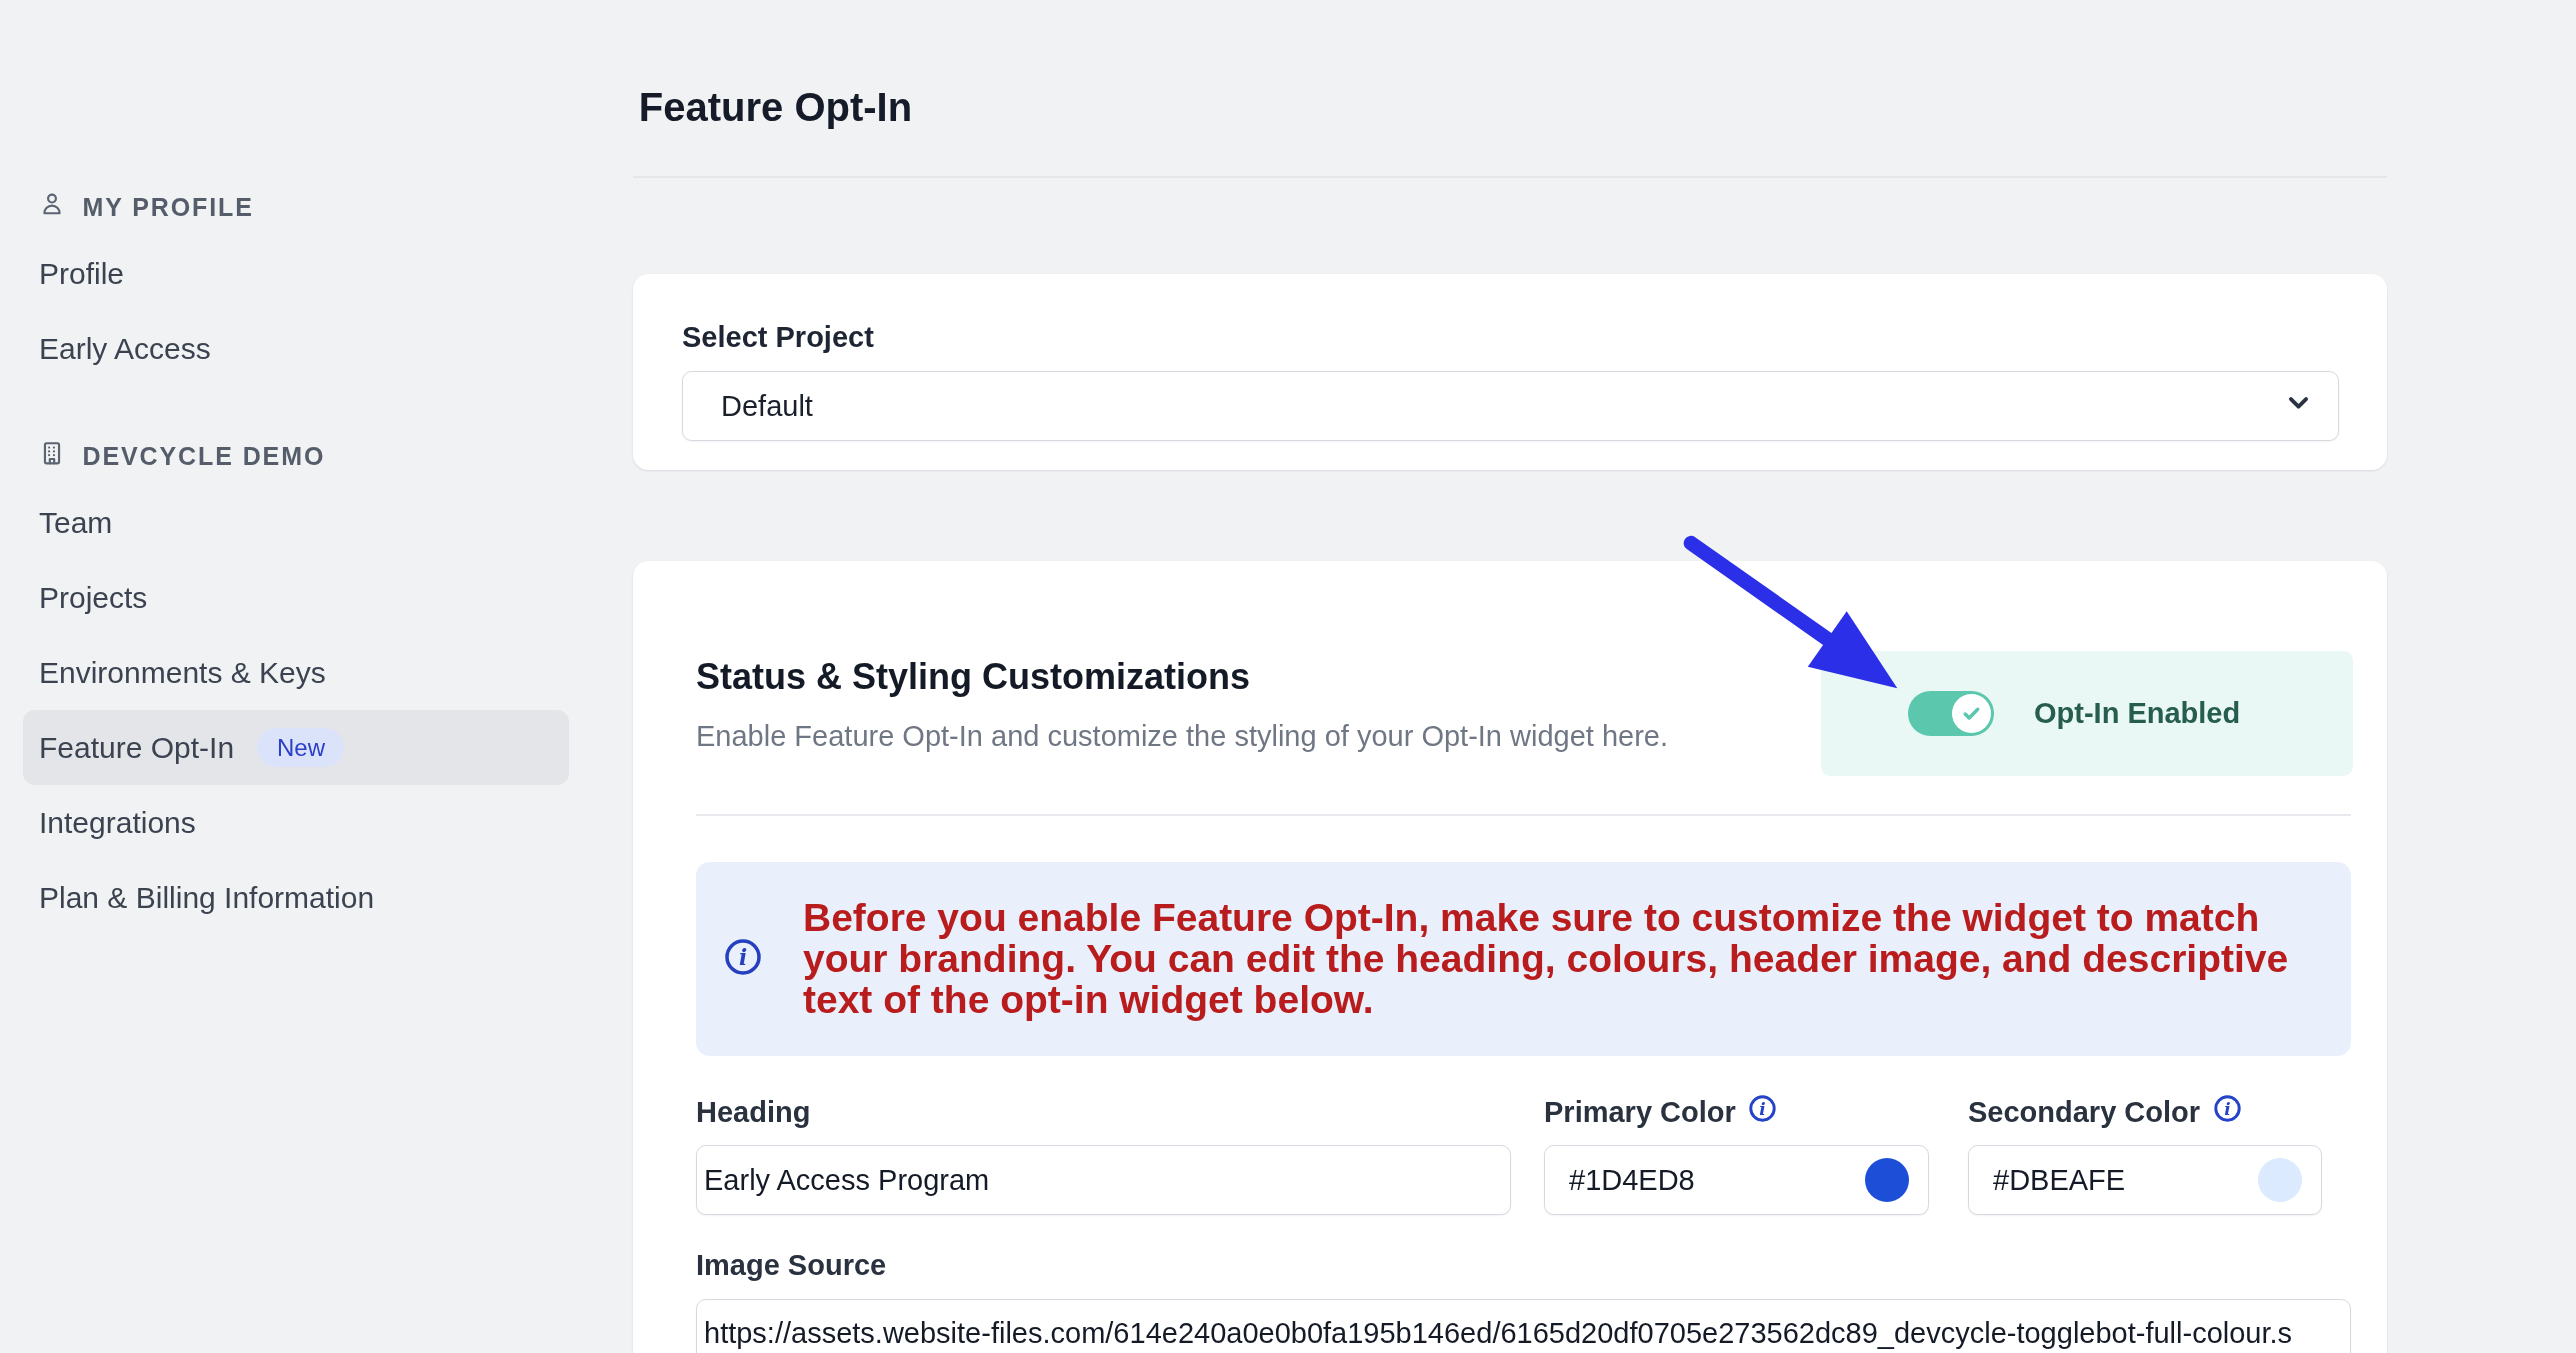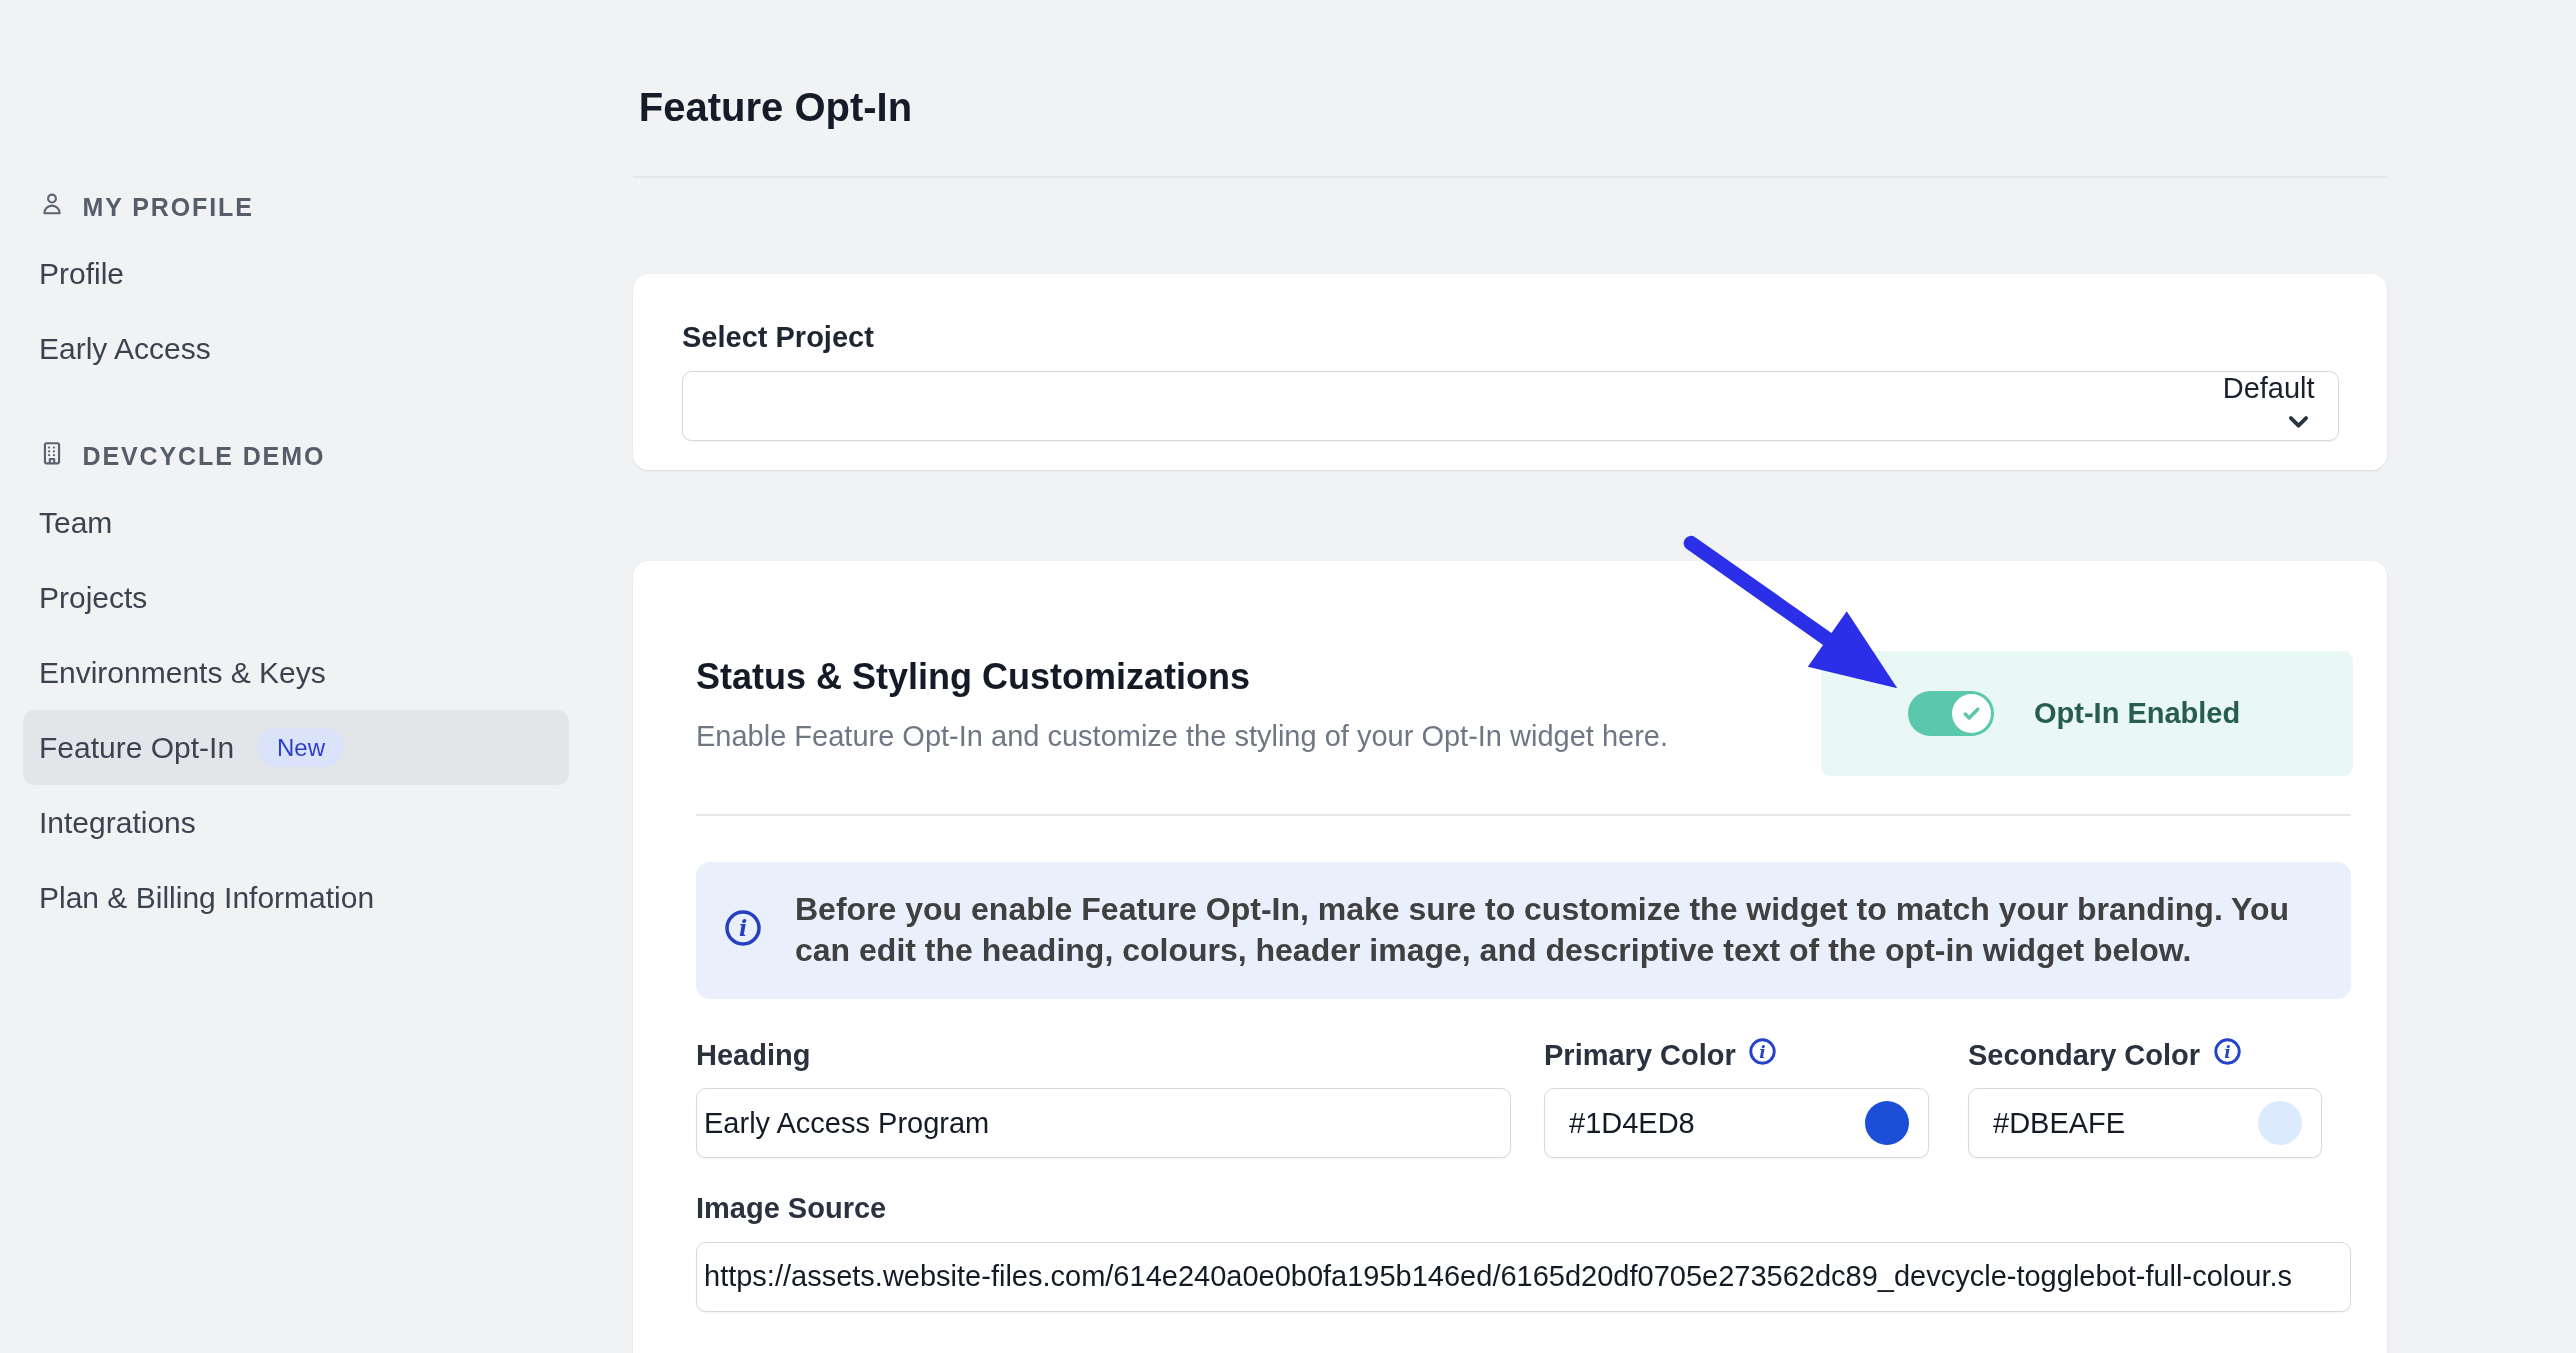"Default" .select { align-items: flex-end -> center; flex-direction: column -> none }
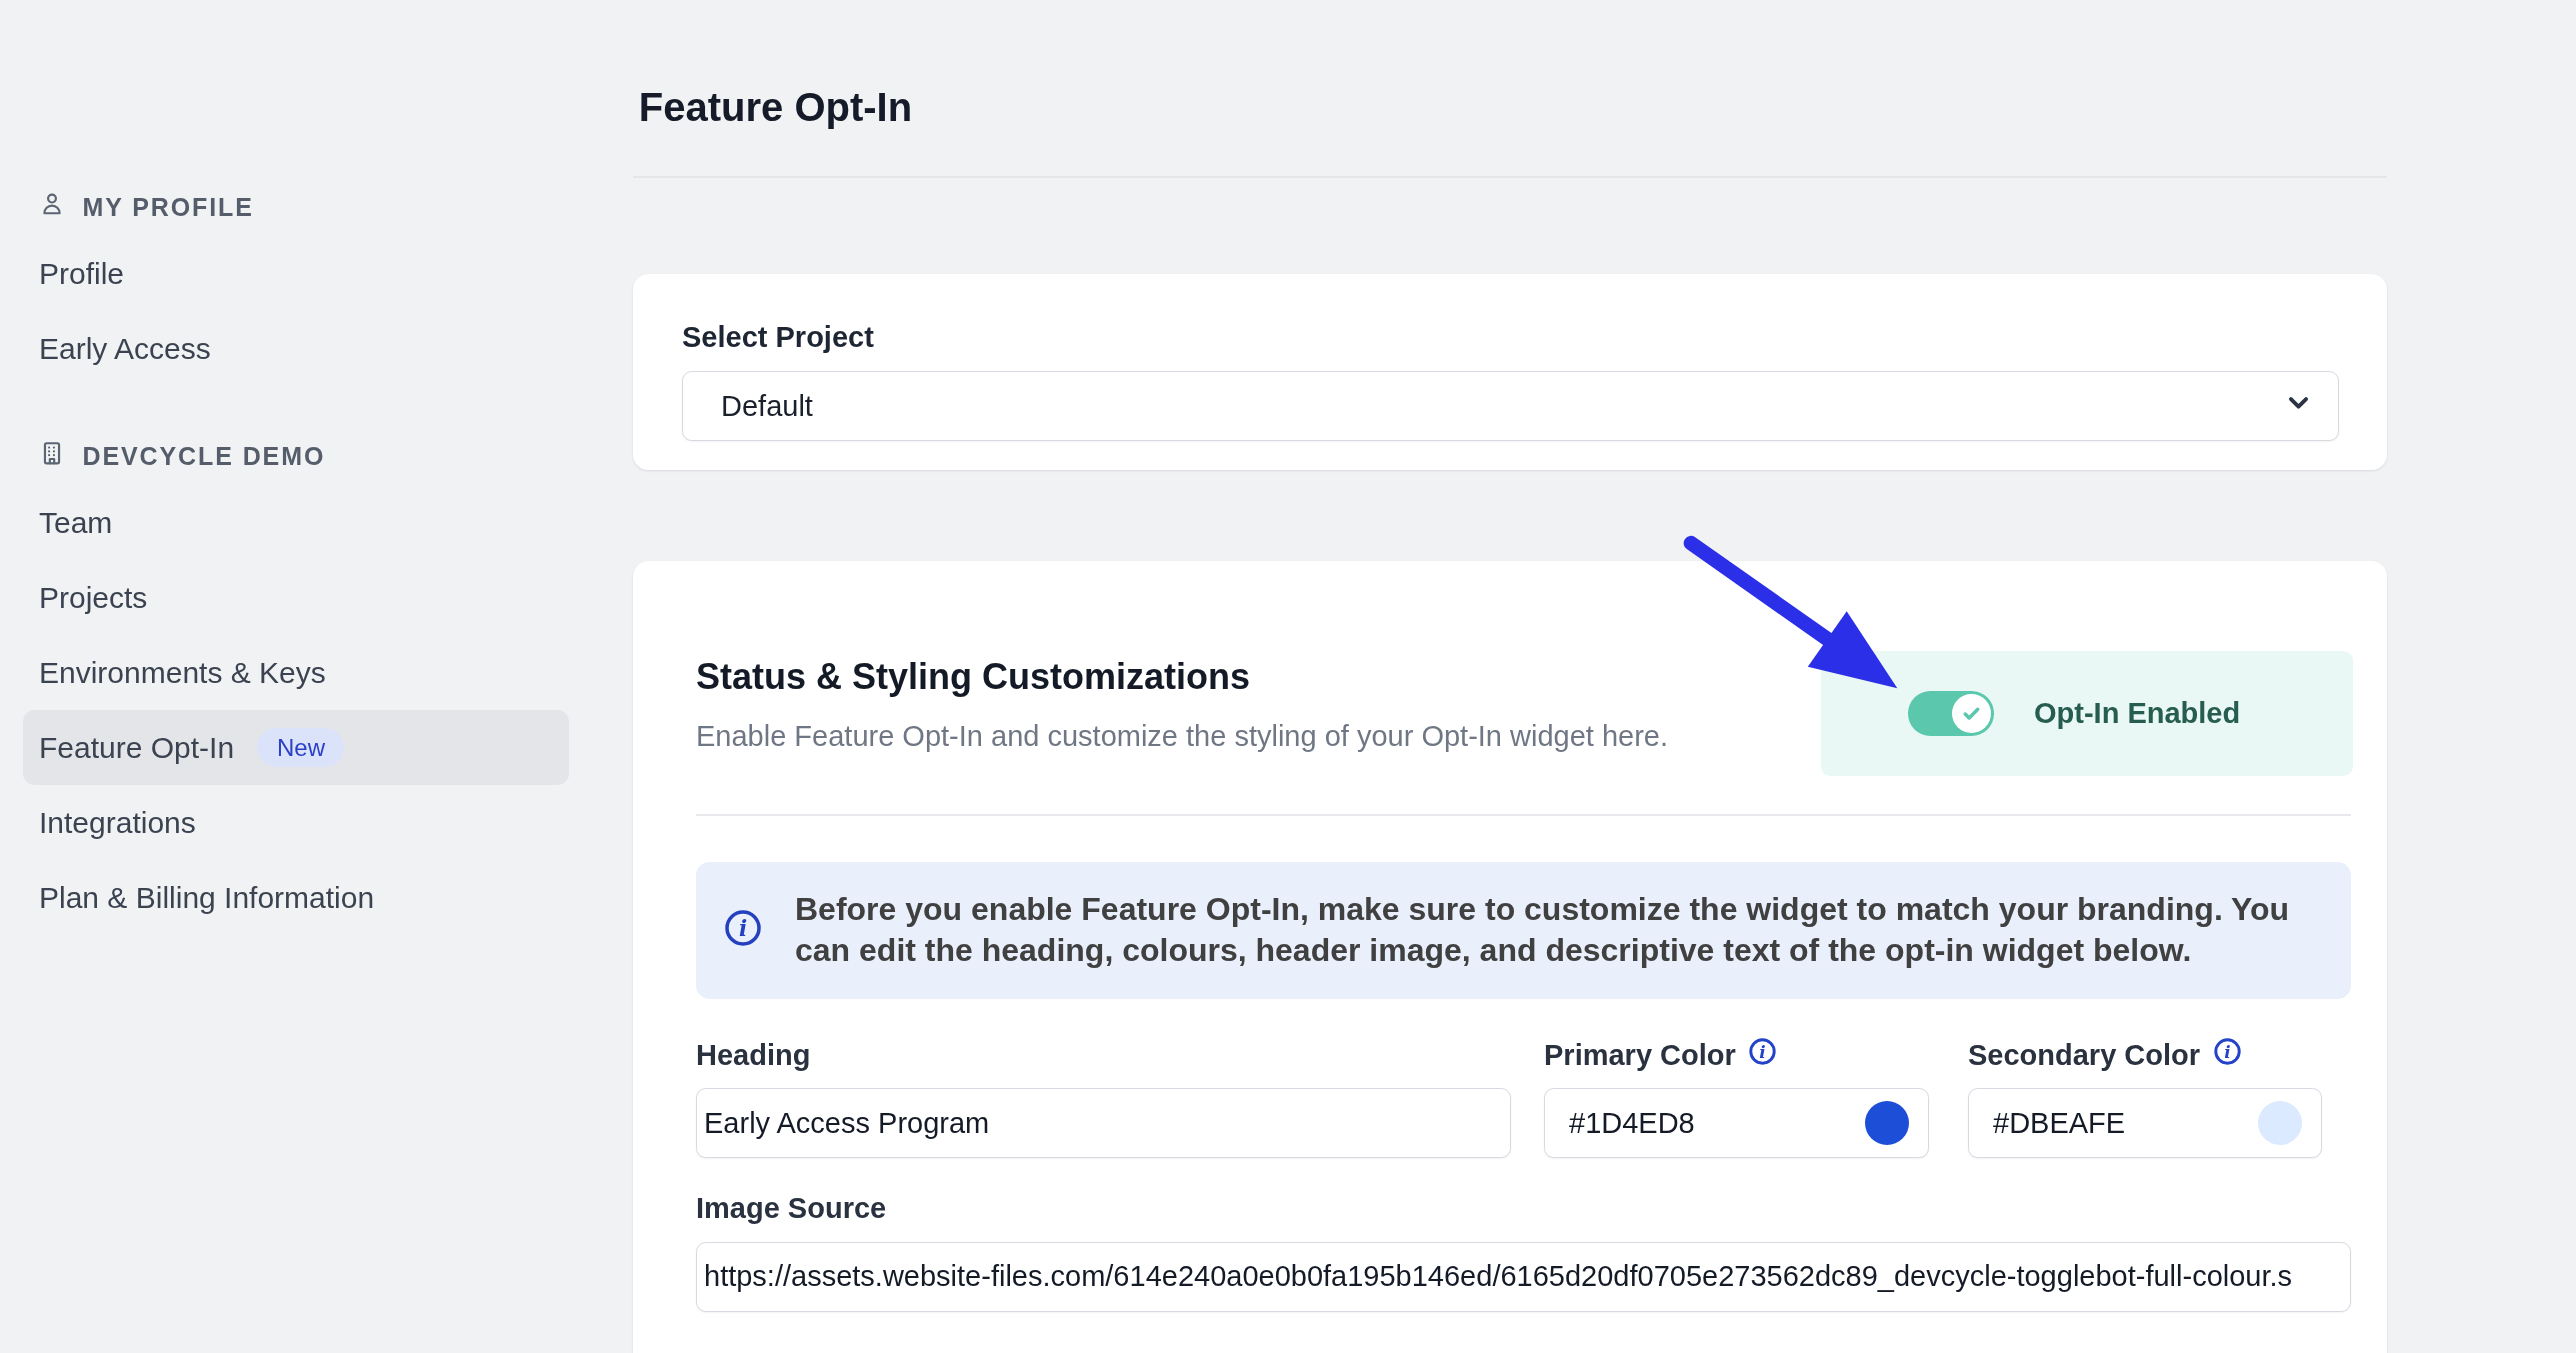"Before you enable Feature Opt-In," .alert p { color: #404040 -> #b91c1c; font-size: 32px -> 39px; margin: 8px -> 16px }
